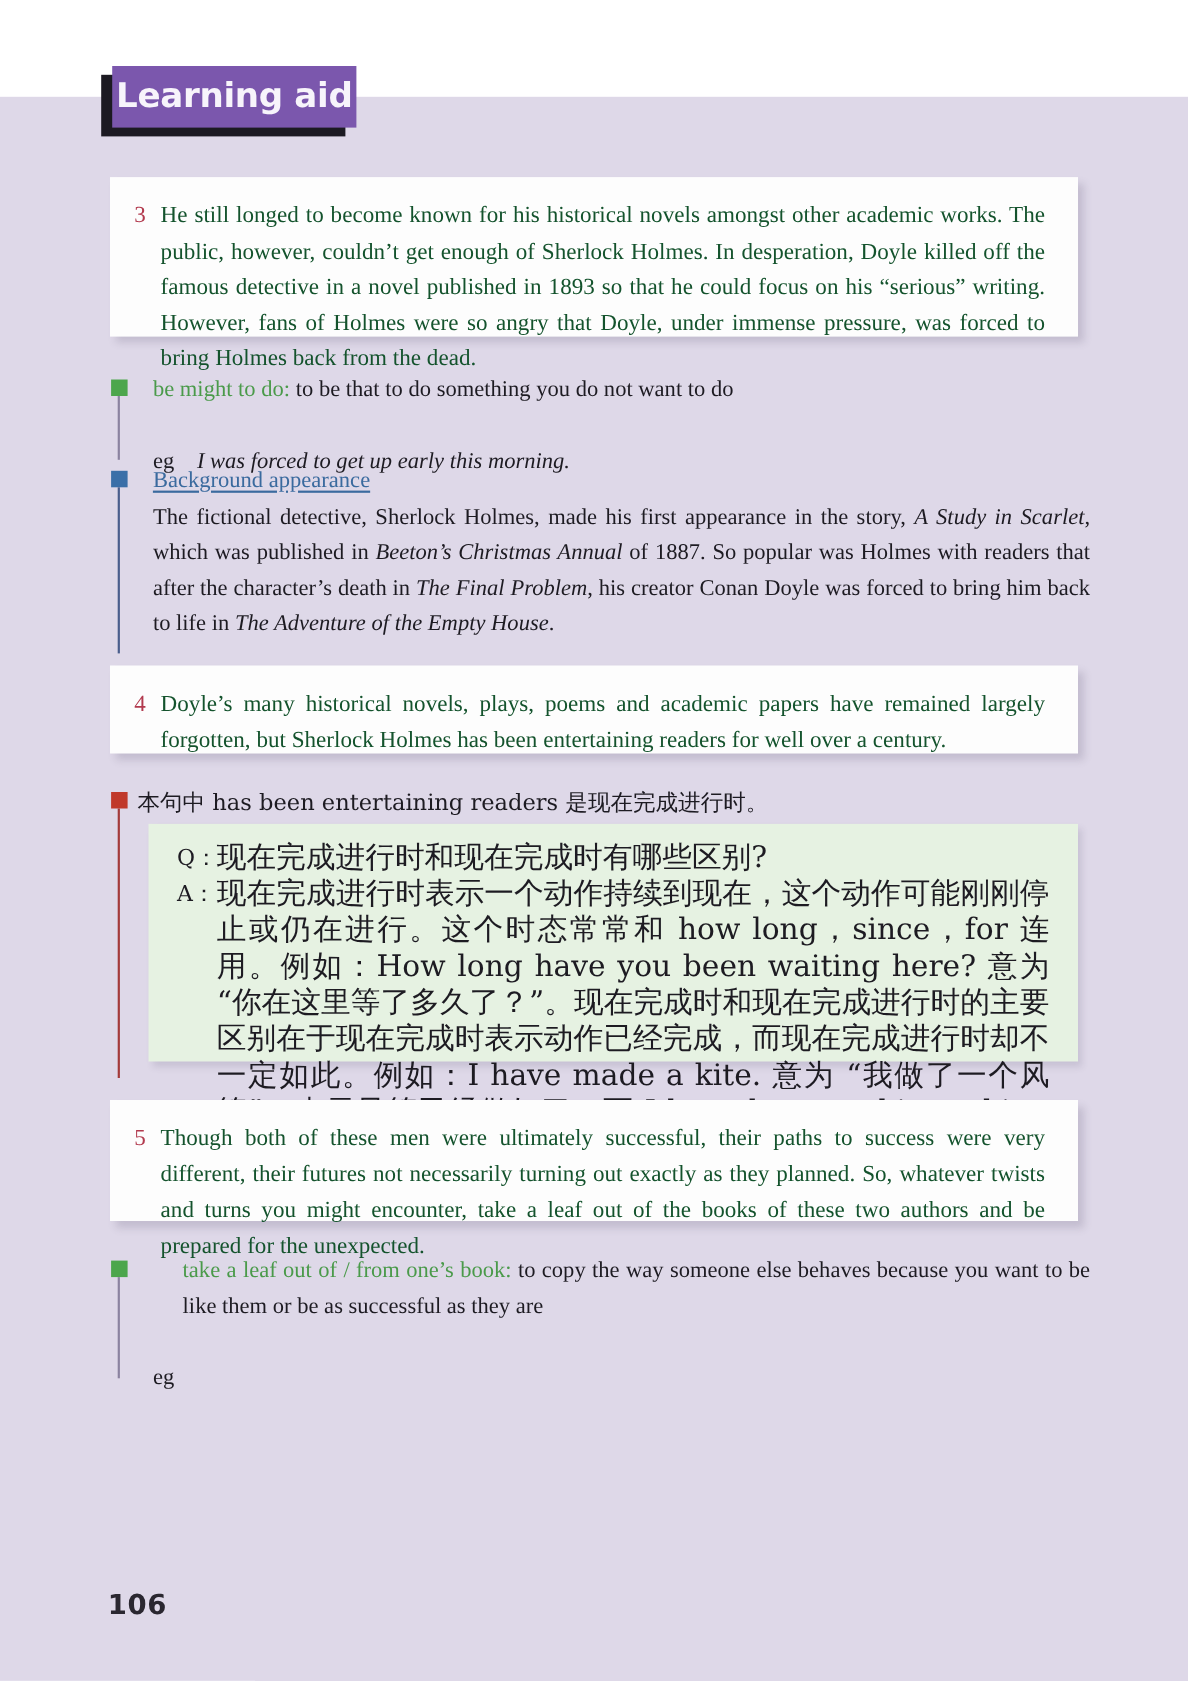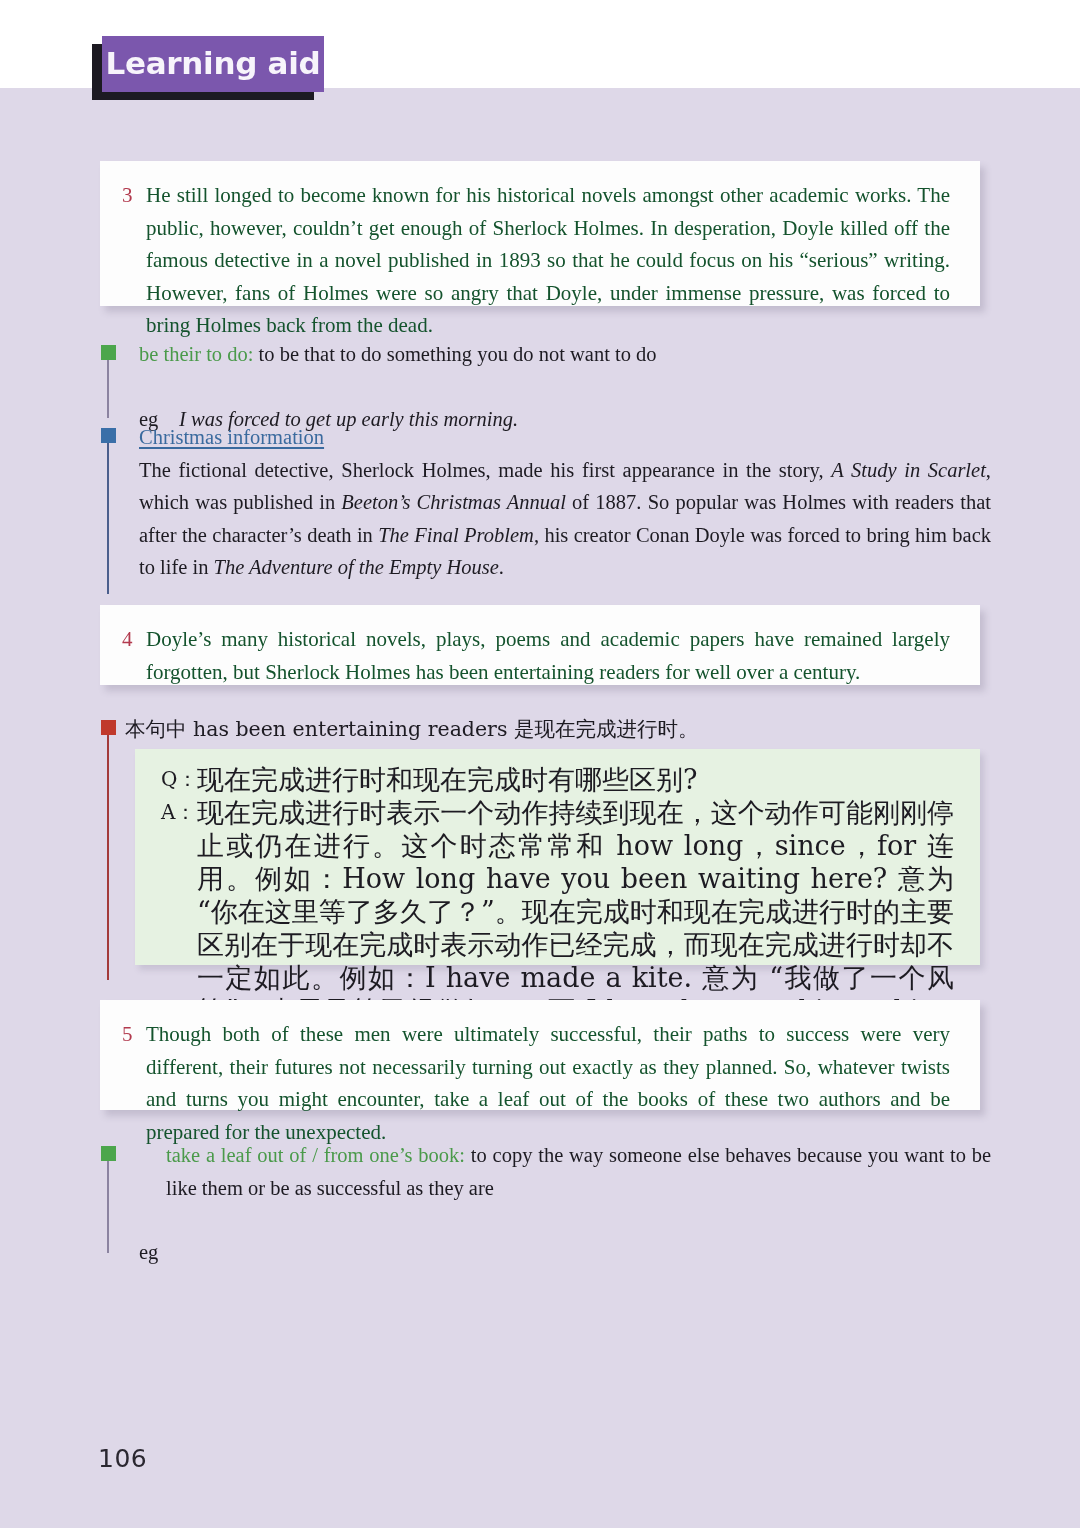"Learning aid" .banner-wrap { top: 36px -> 60px }
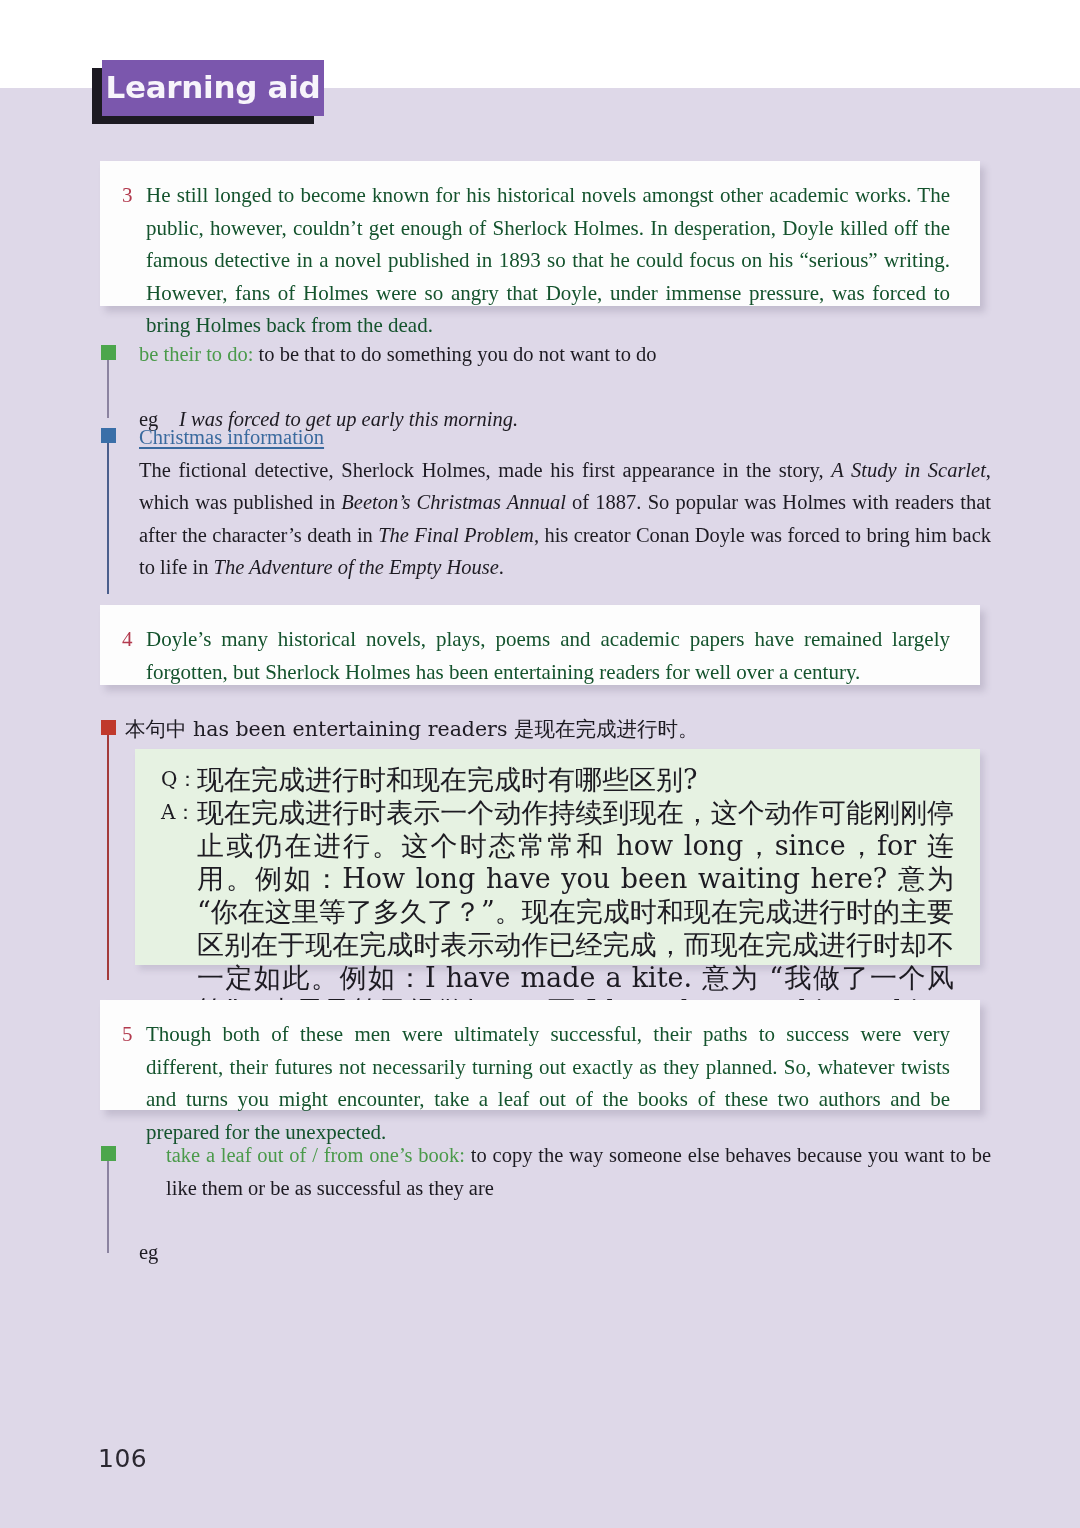"be their to do:" span.term-green { text: their -> might }
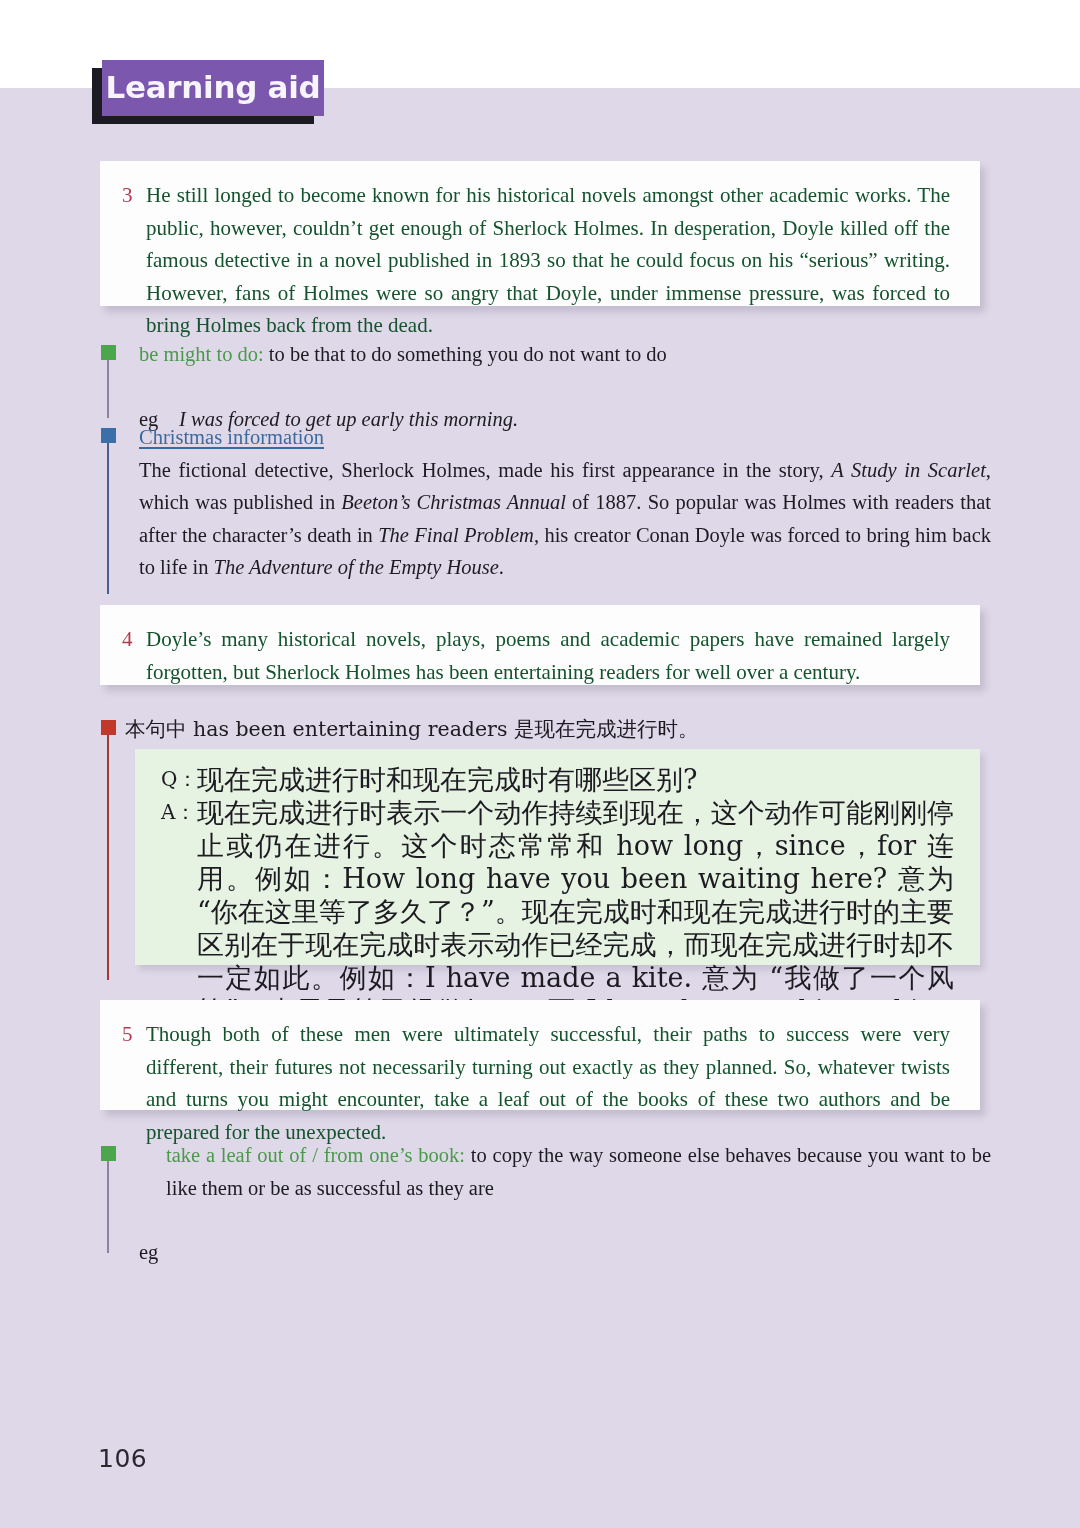"Christmas information" div.bg-heading { text: Christmas information -> Background appearance }
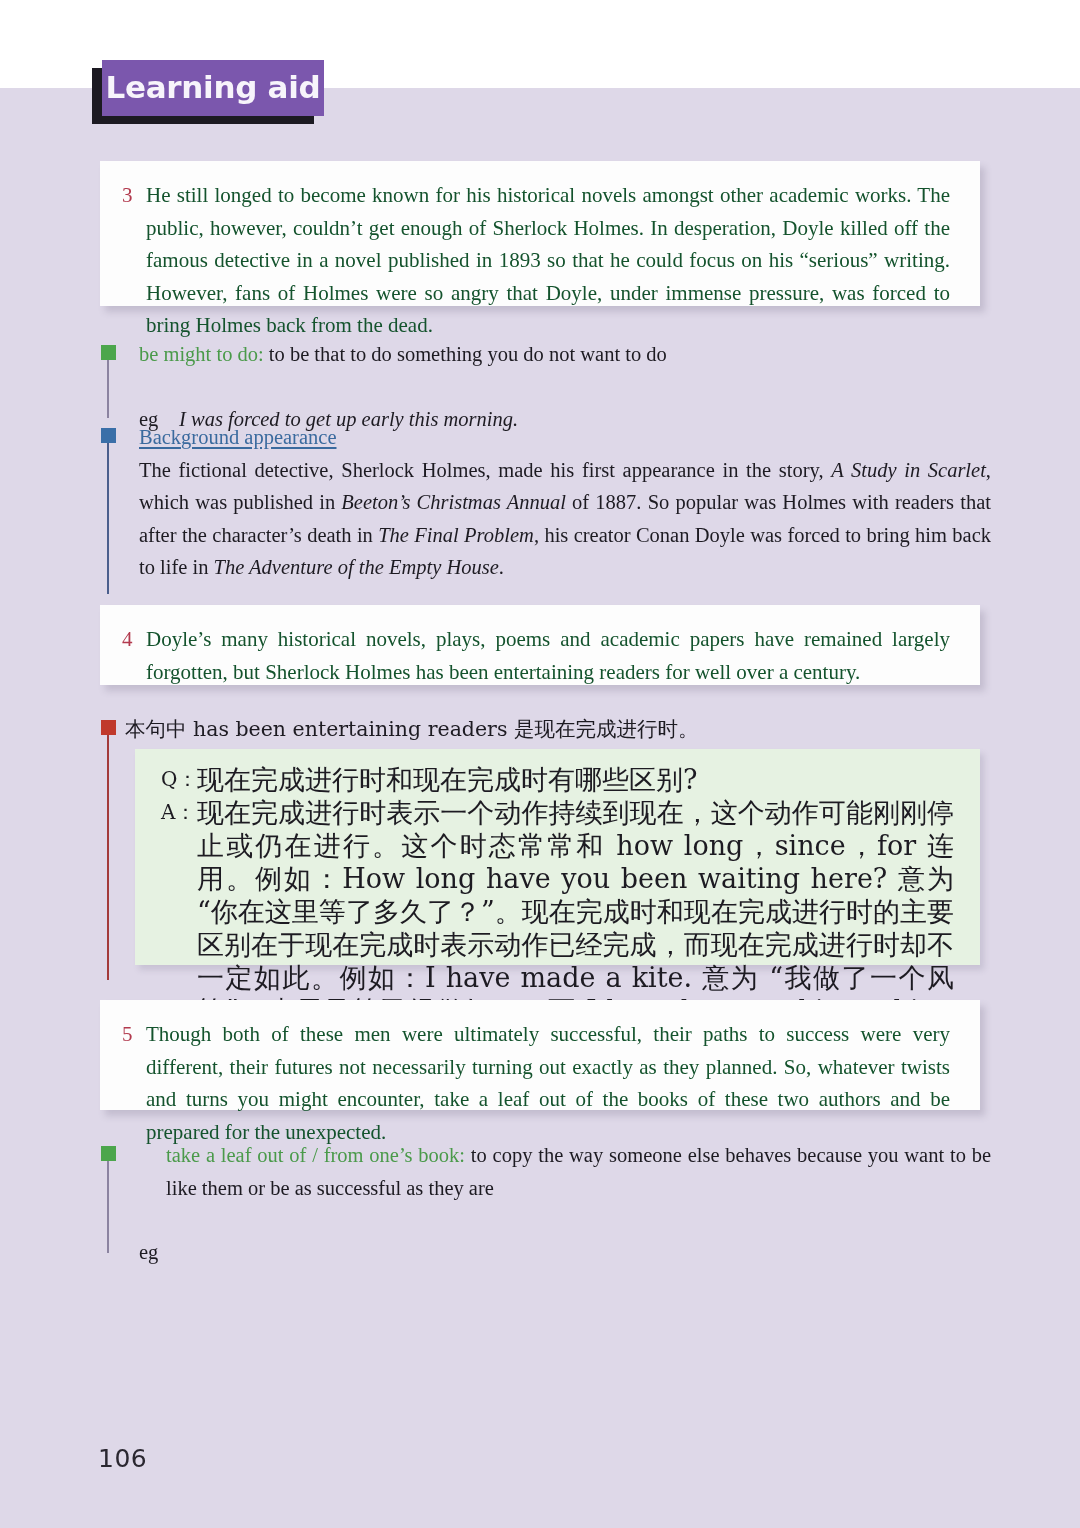"106" .page-number { font-weight: normal -> bold }
